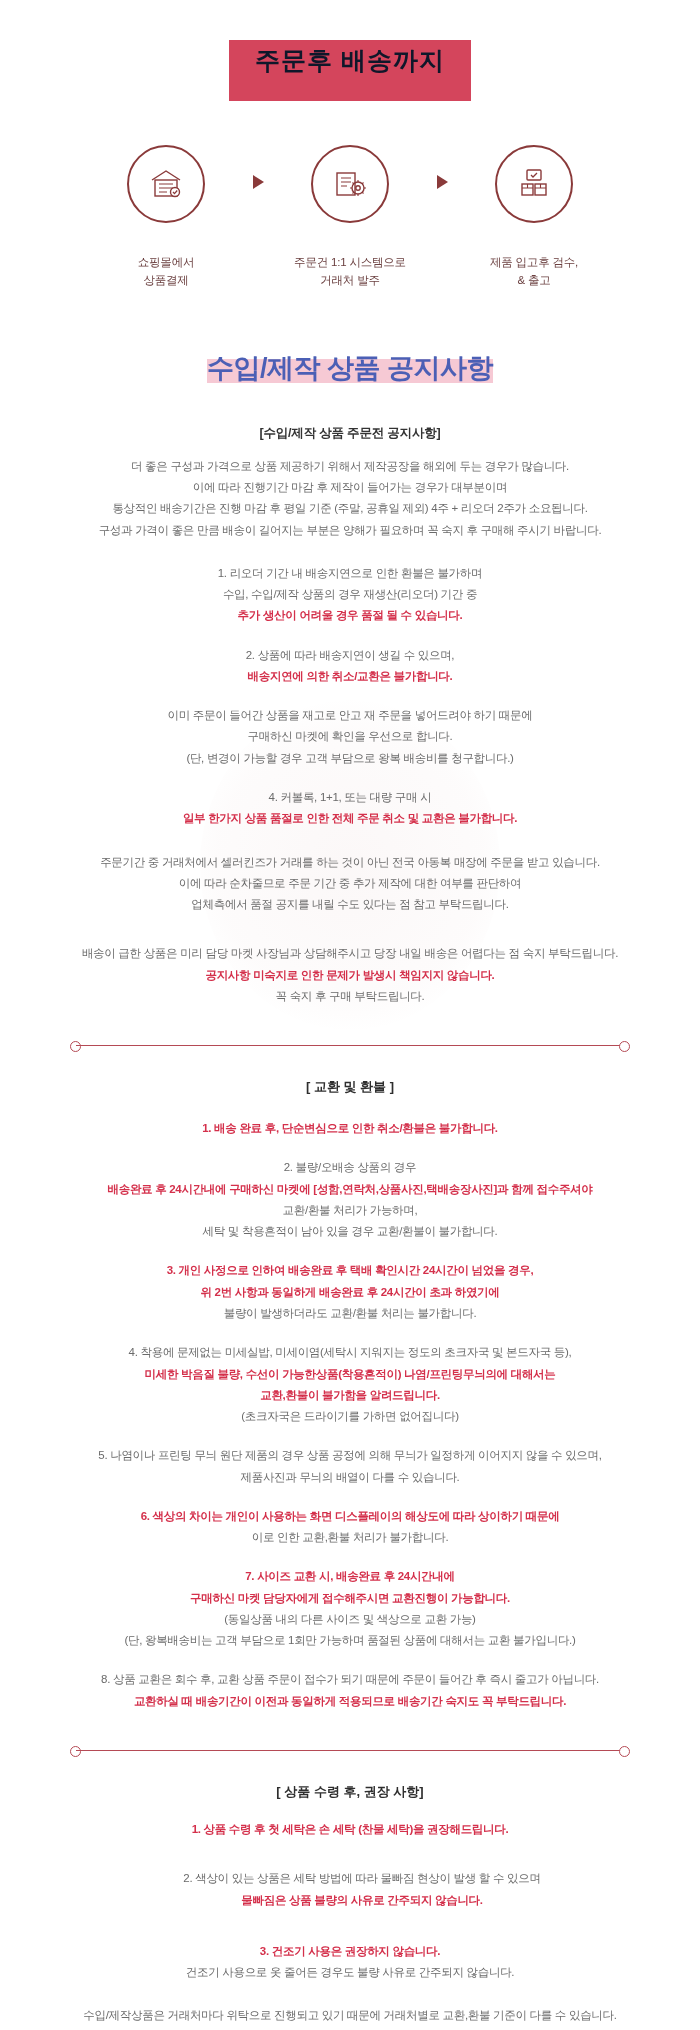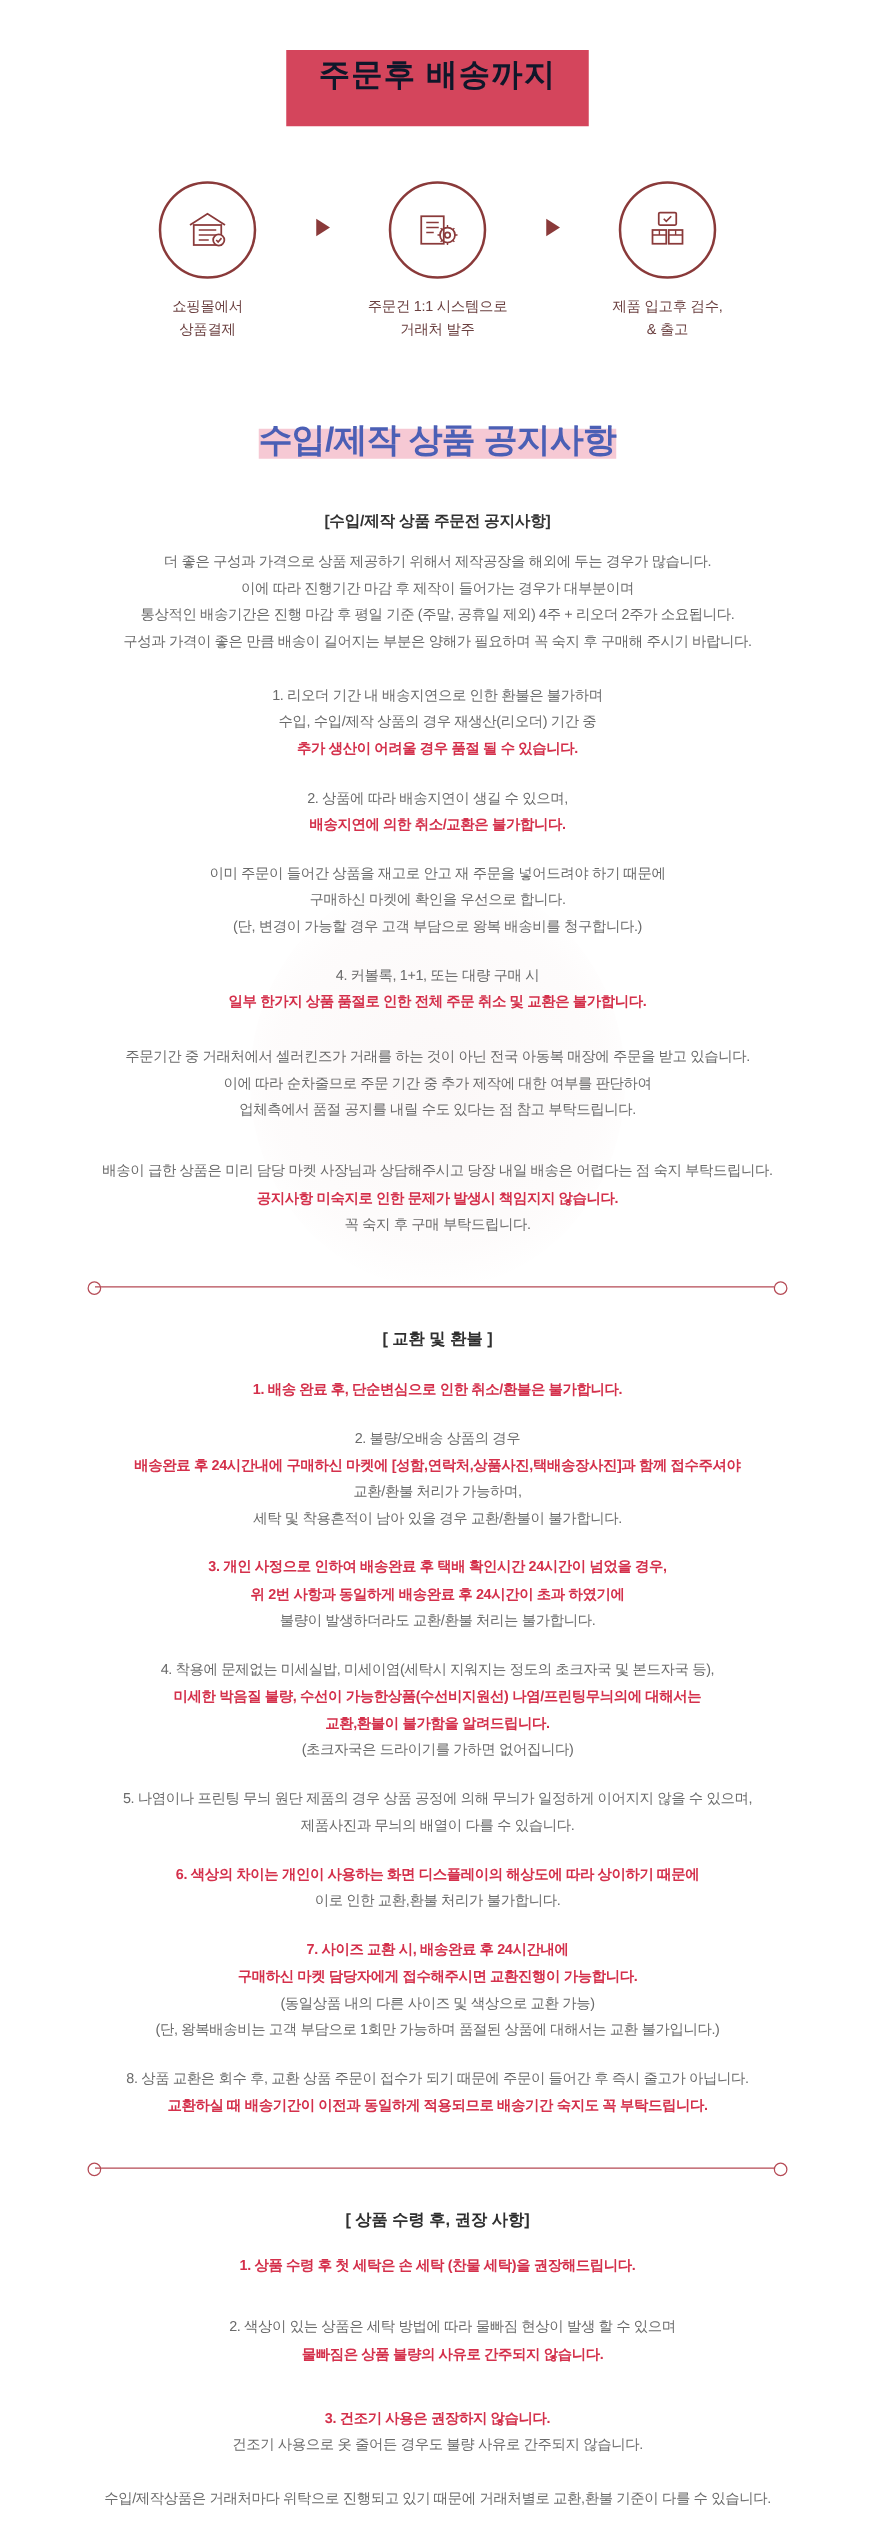"쇼핑몰에서" .step-label { margin-top: 14px -> 30px }
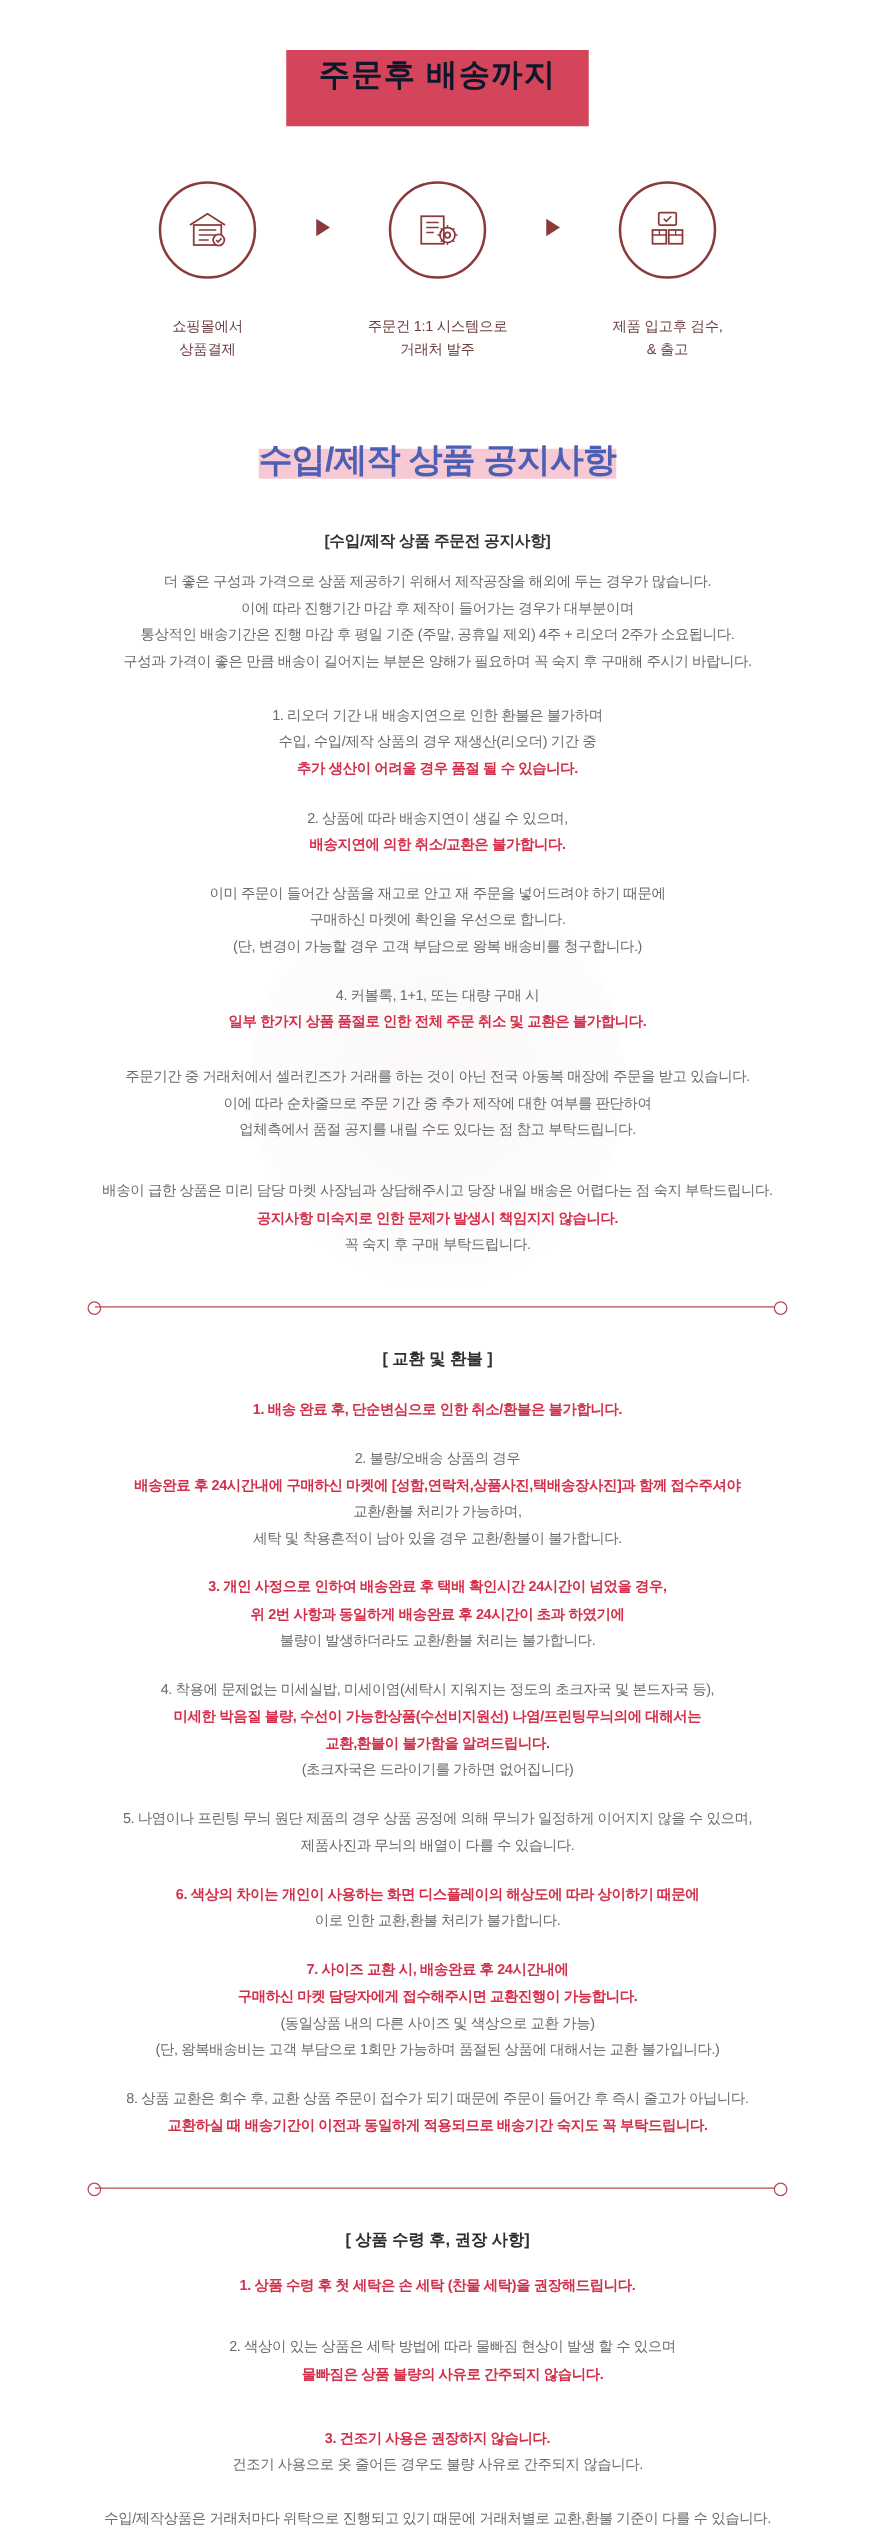"미세한 박음질 불량, 수선이 가능한상품(수선비지원선)" p.red { text: 수선비지원선 -> 착용흔적이 }
